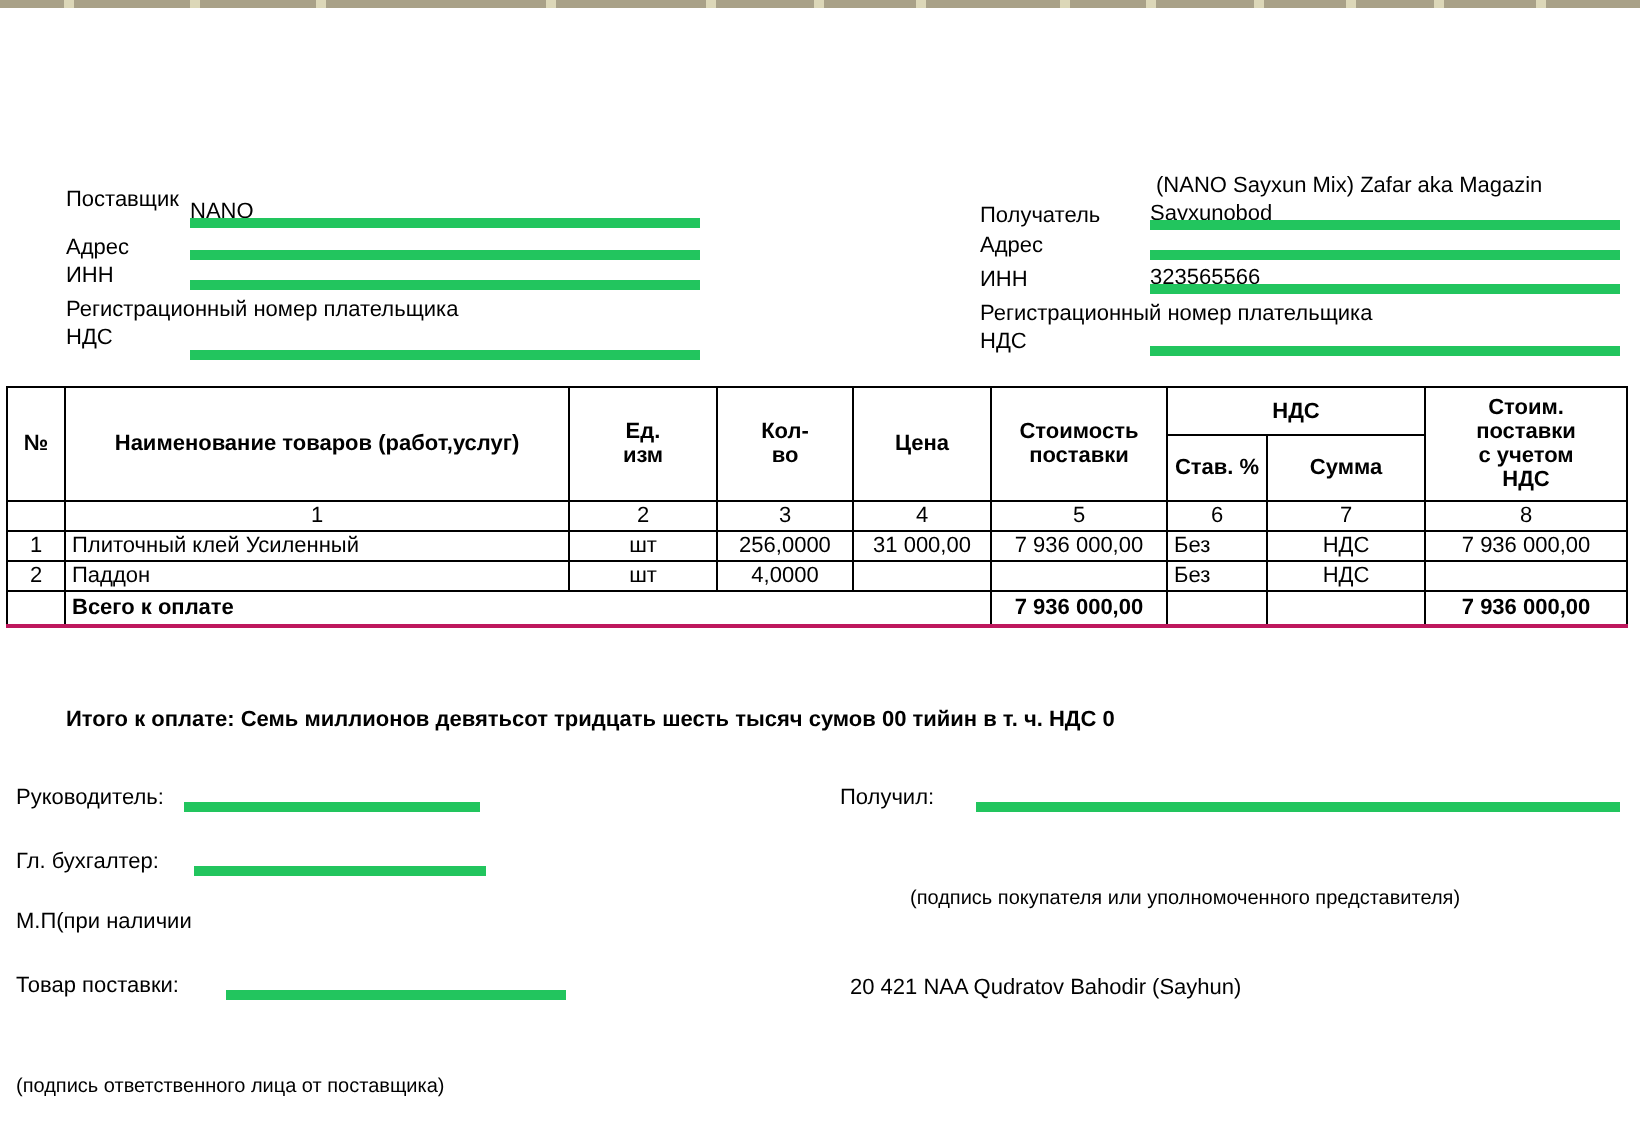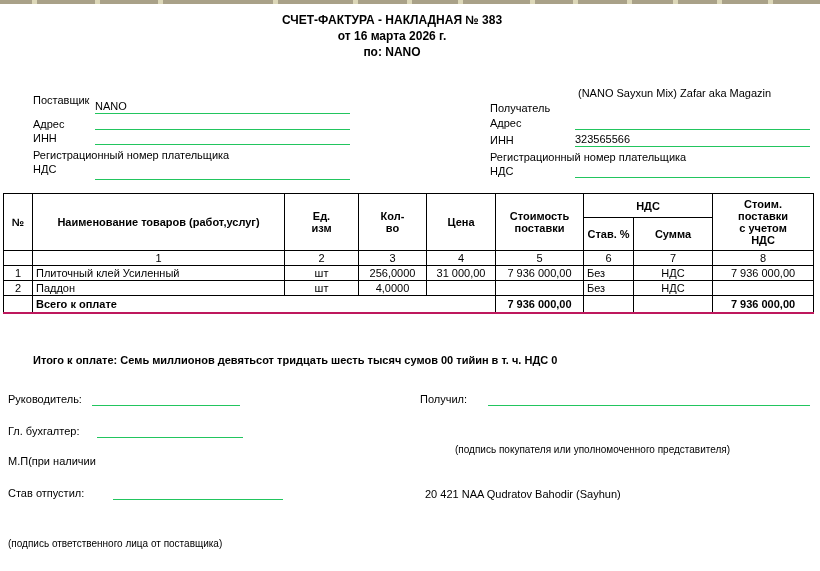"СЧЕТ-ФАКТУРА - НАКЛАДНАЯ № 383" div.title-wrap { html: <div> <div>СЧЕТ-ФАКТУРА - НАКЛАДНАЯ № 383</div> <div>от 16 марта 2026 г.</div> <div>по: NANO</div> </div> -> none }
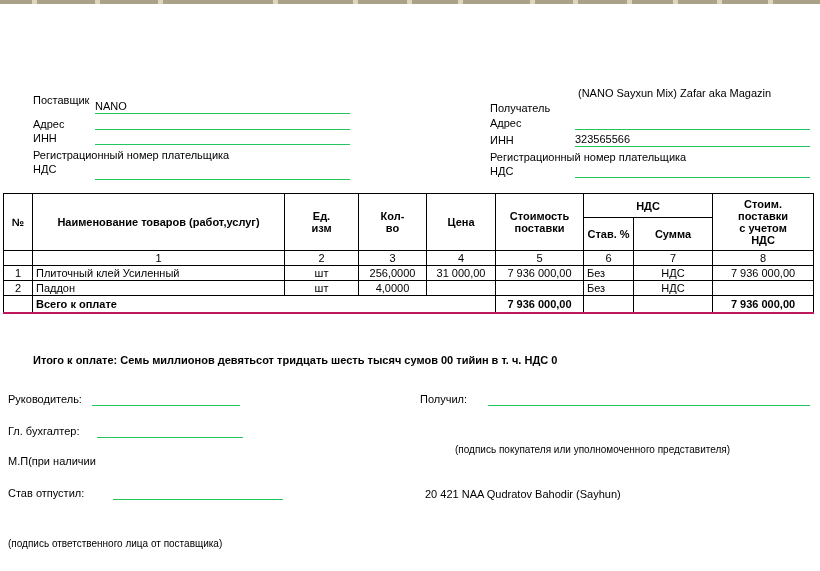"NANO" .field { border-bottom: 1px solid #22c55e -> 5px solid #22c55e }
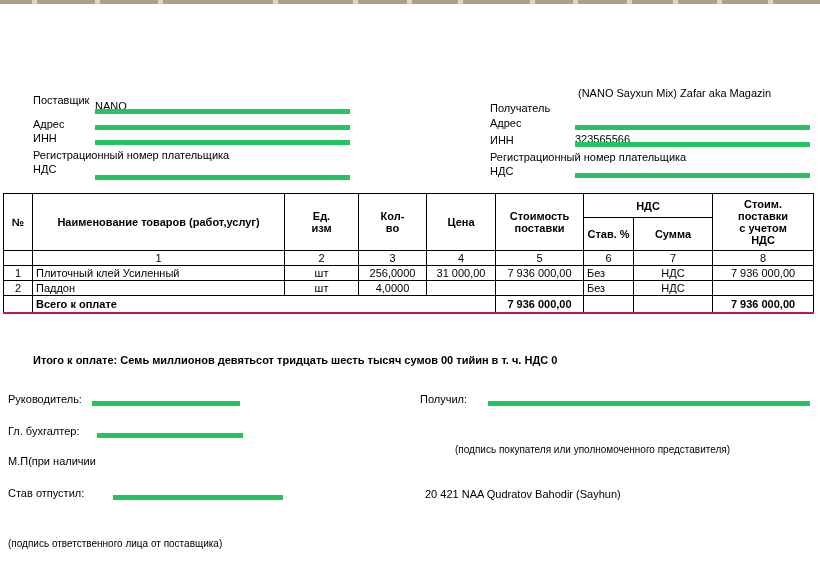"Sayxunobod" div.field { html: none -> <div>Sayxunobod</div> }
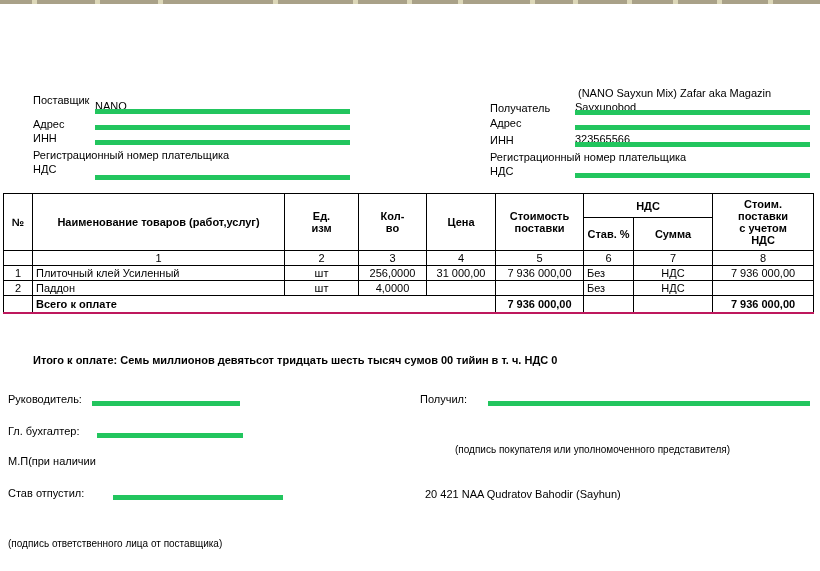"Став отпустил:" div.abs { text: Став  отпустил -> Товар  поставки }
